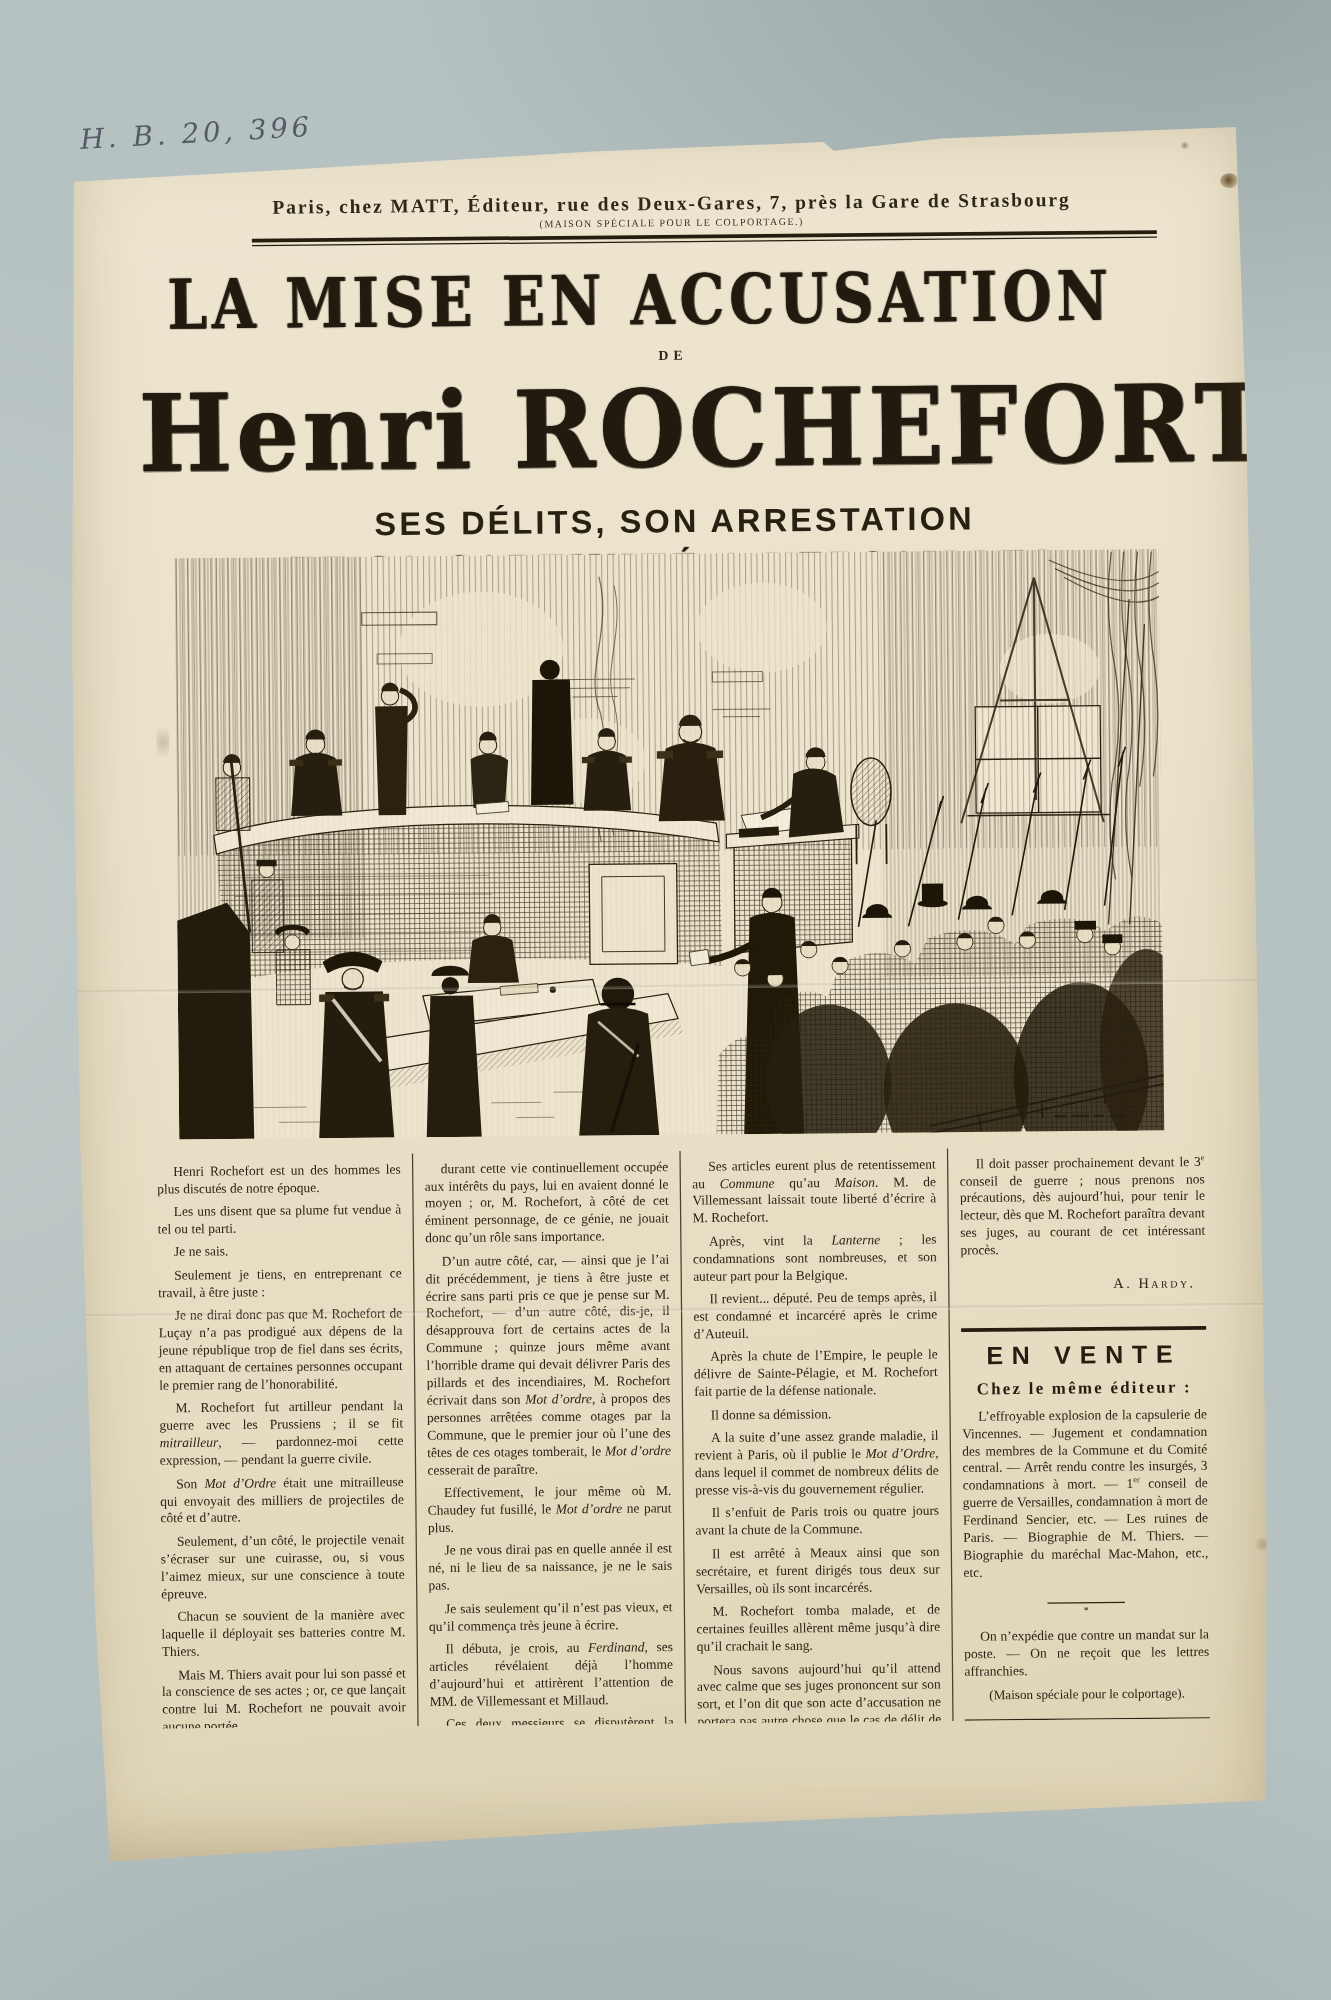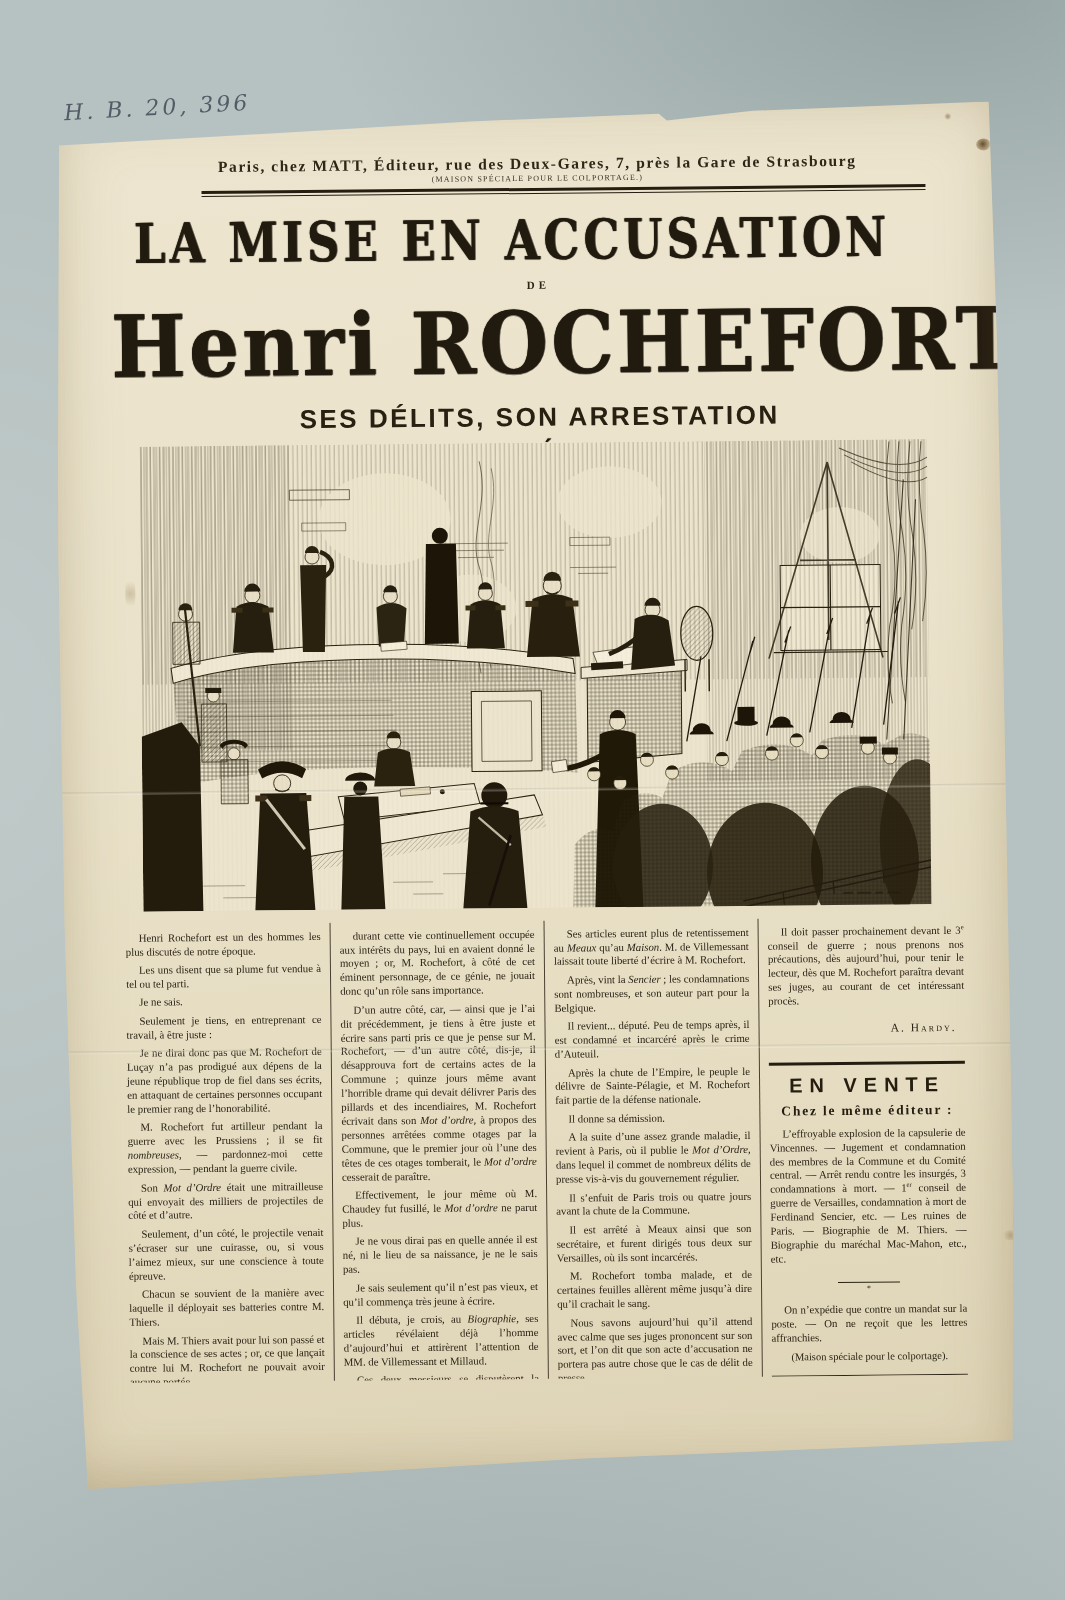"Meaux" i { text: Meaux -> Commune }
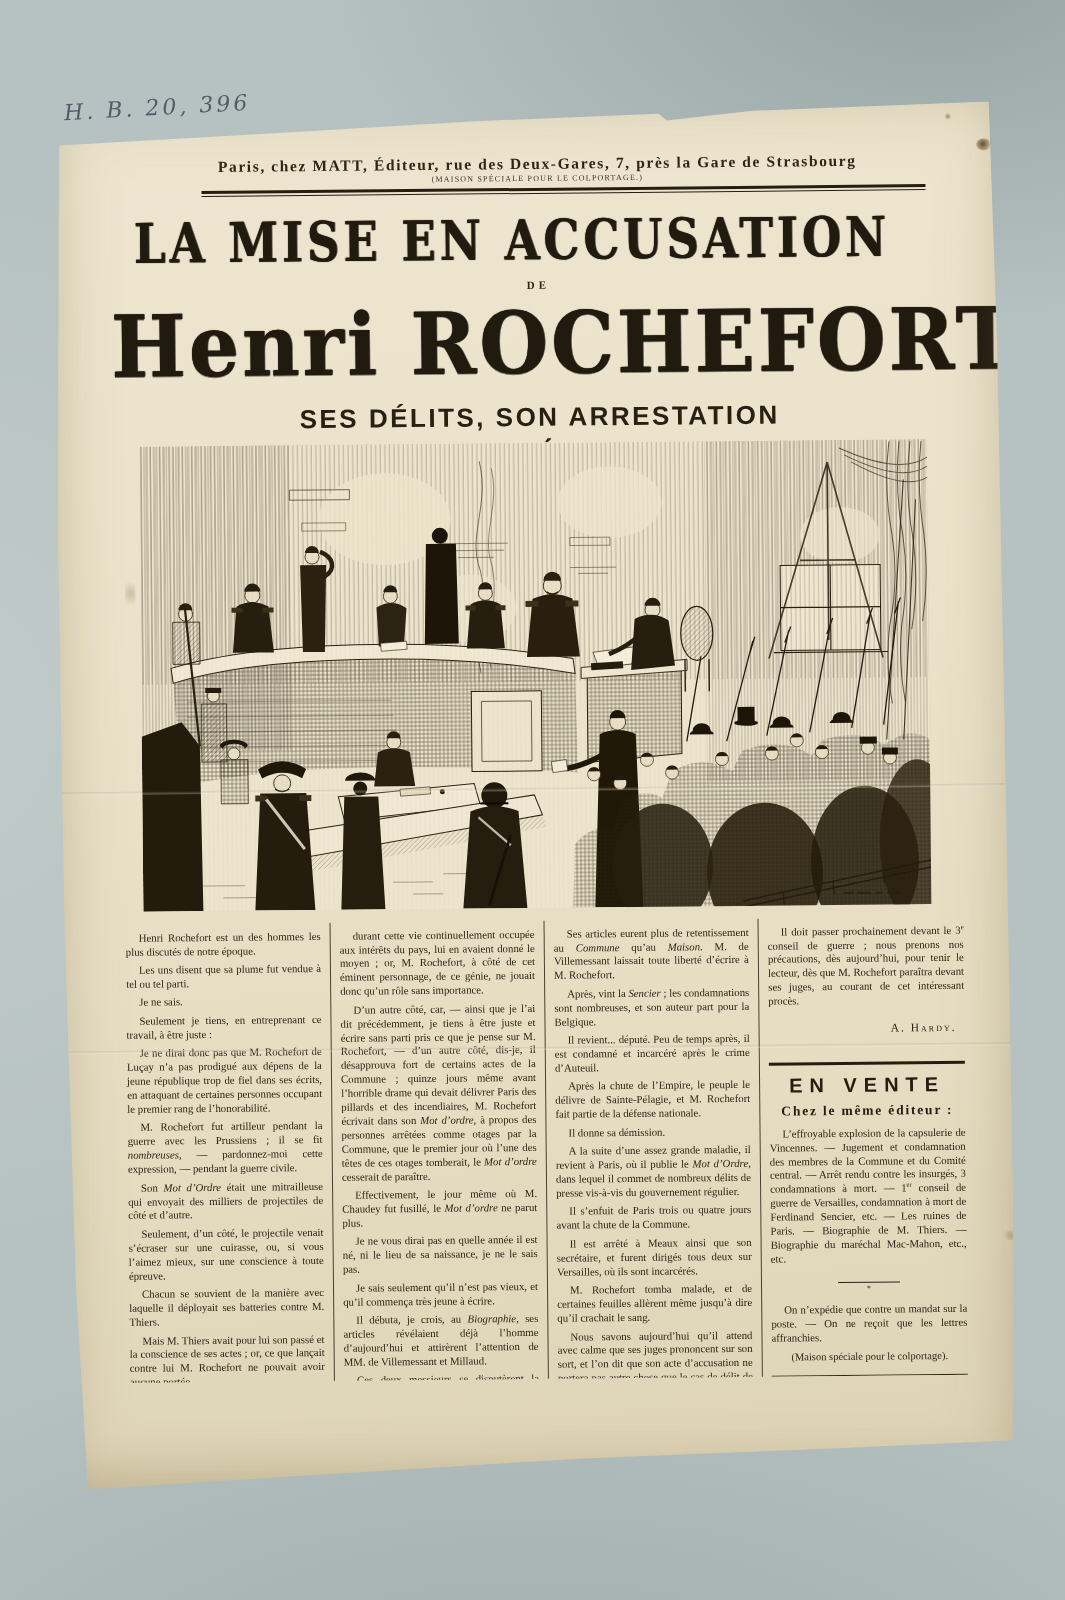"Sencier" i { text: Sencier -> Lanterne }
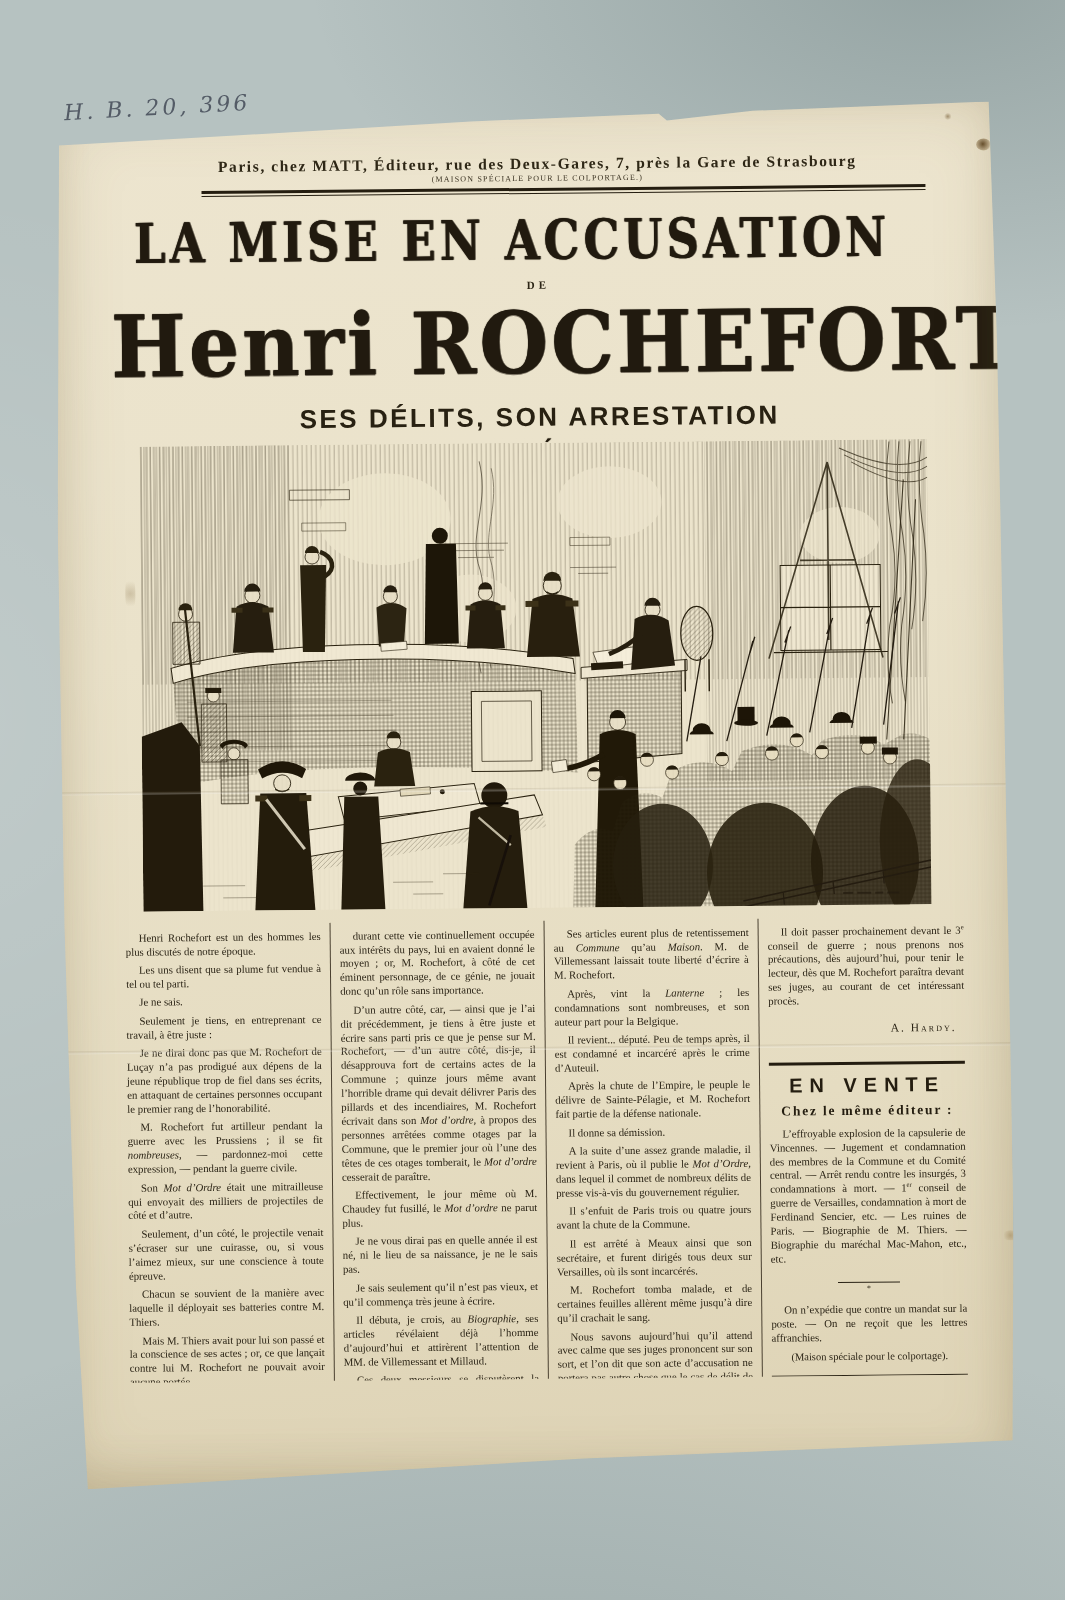"nombreuses" i { text: nombreuses -> mitrailleur }
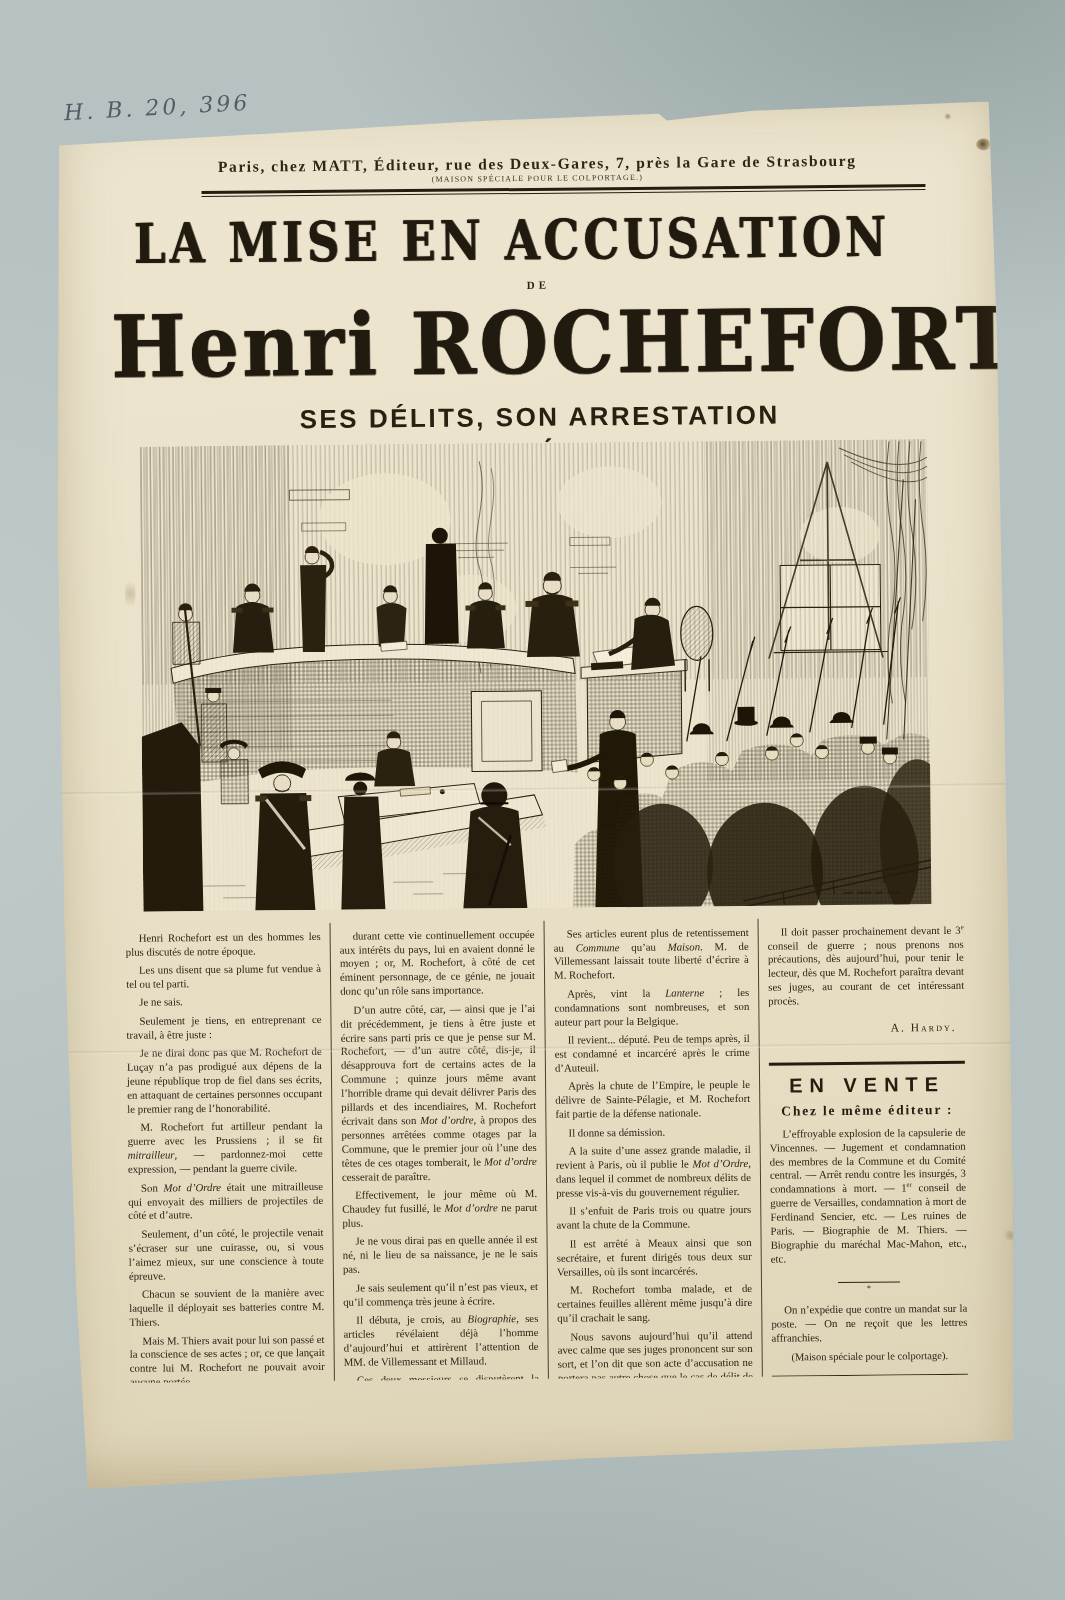"Biographie" i { text: Biographie -> Ferdinand }
